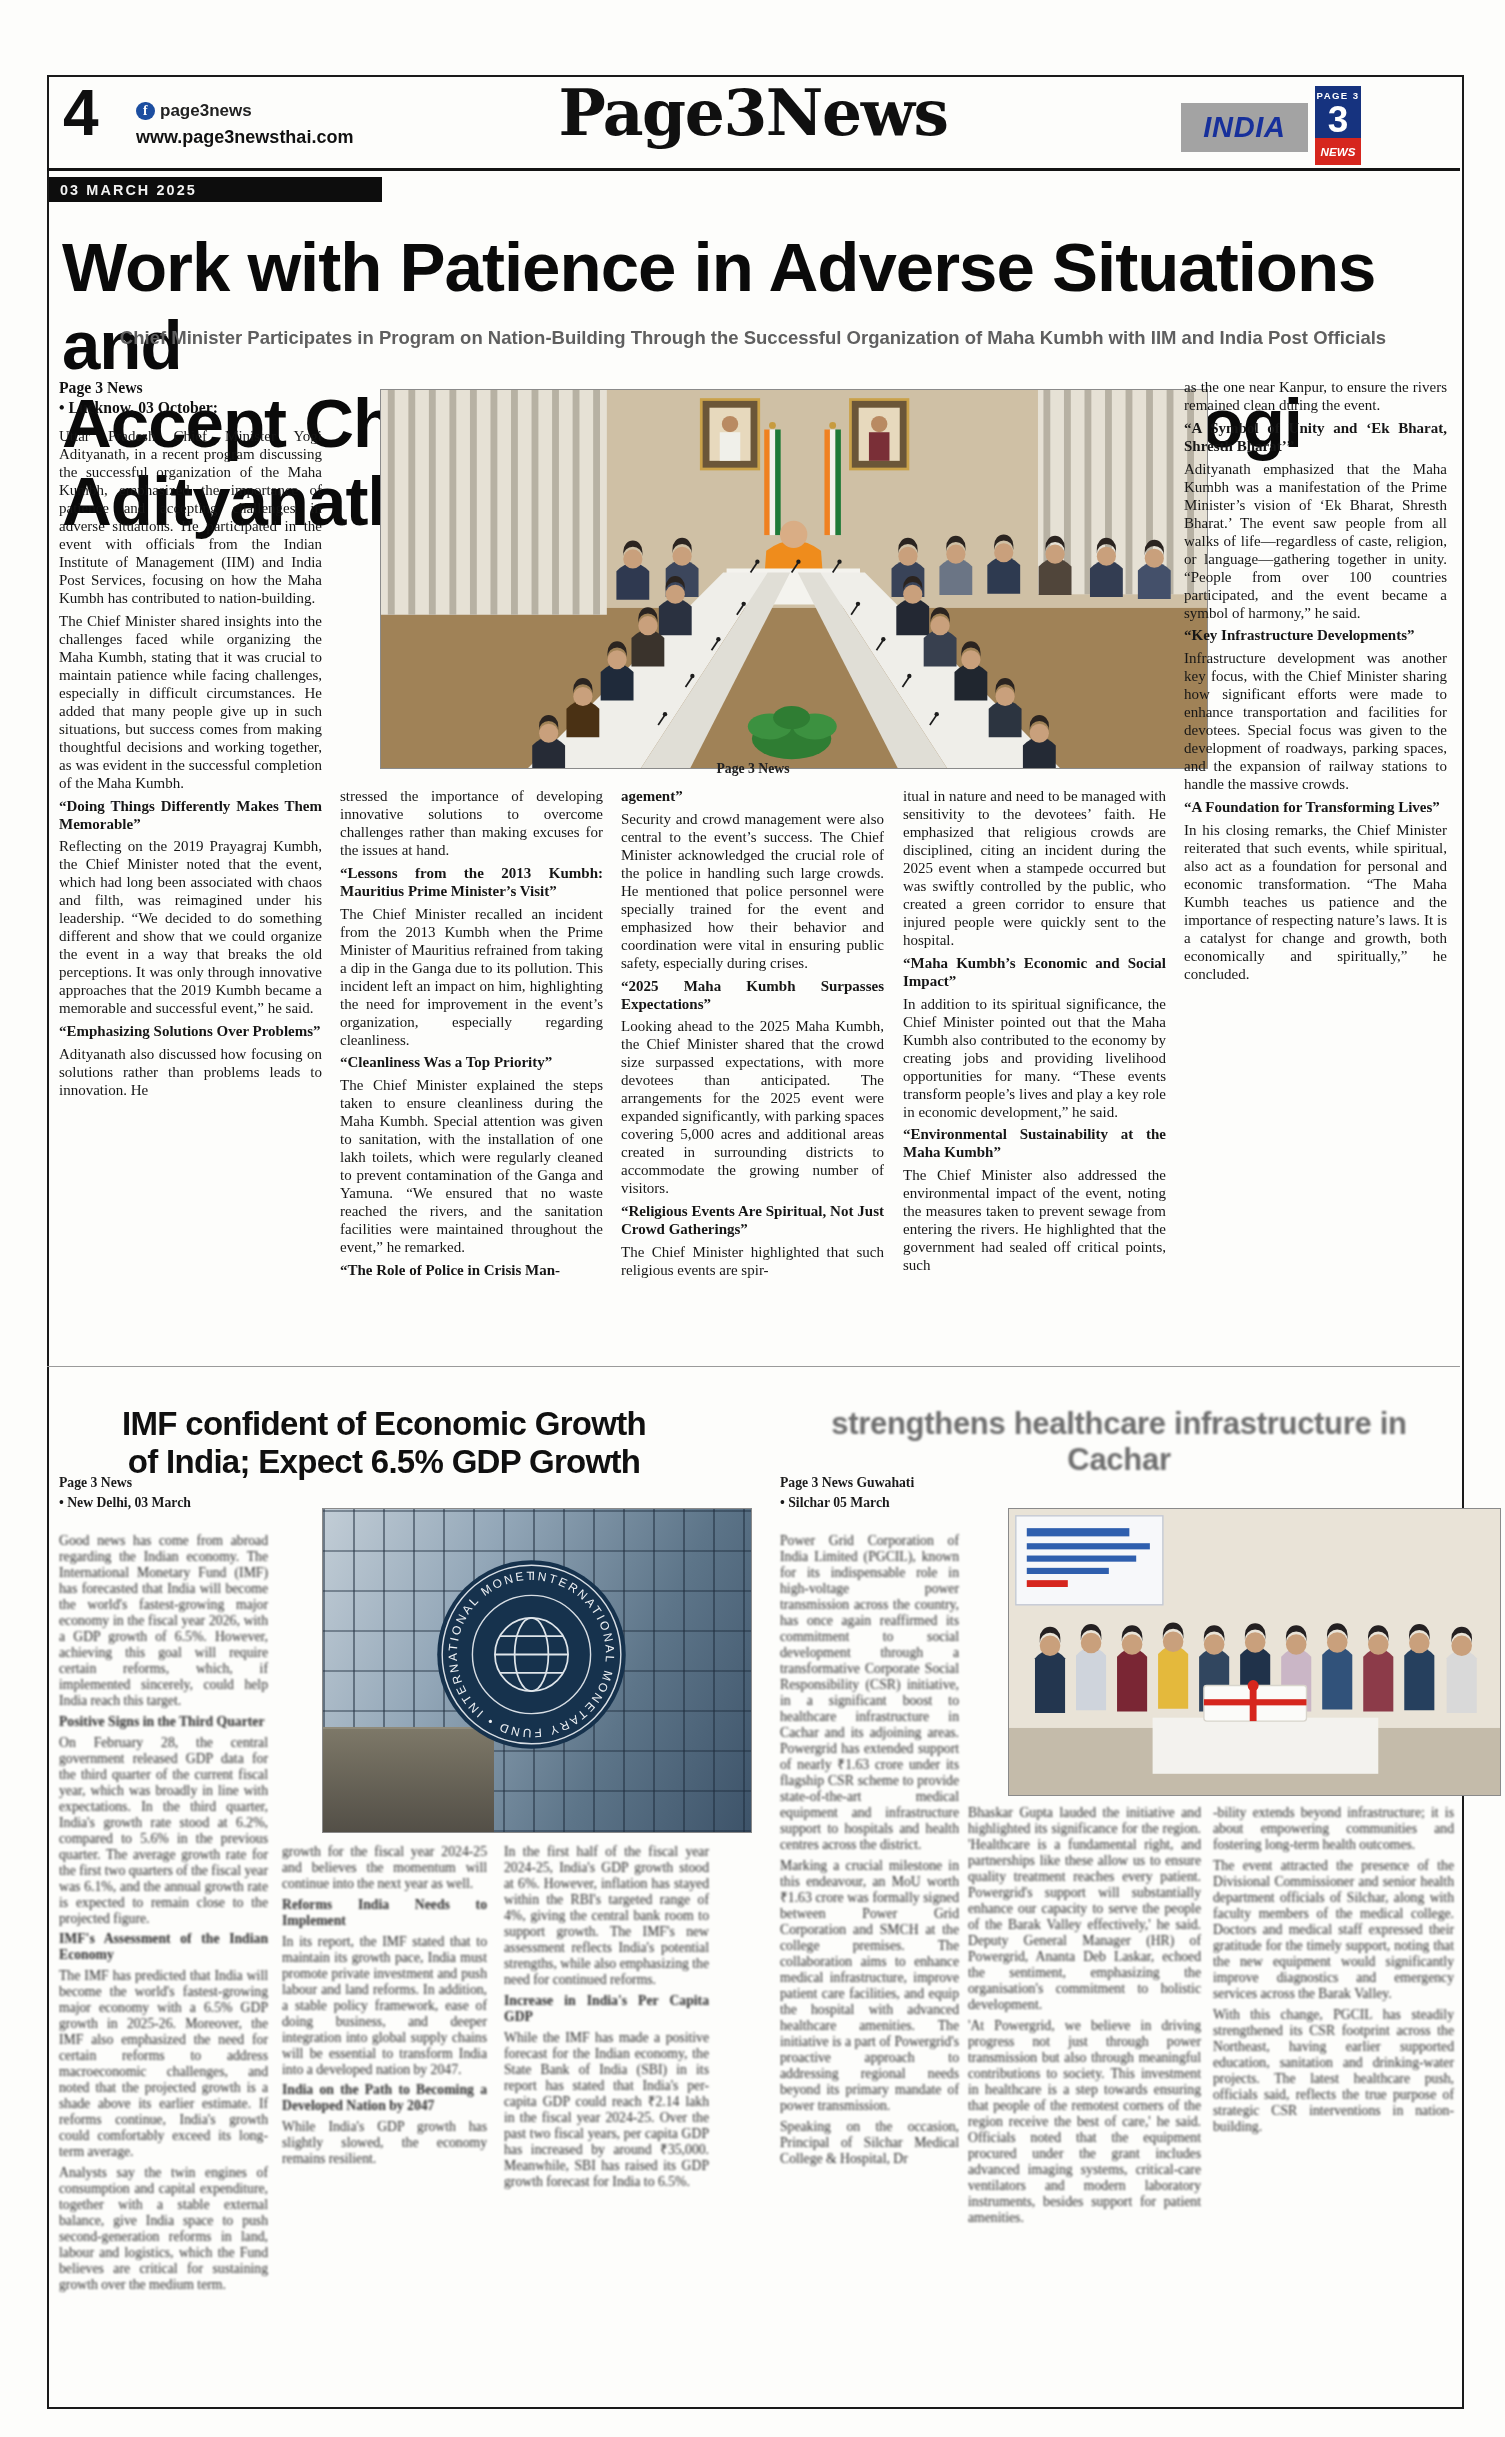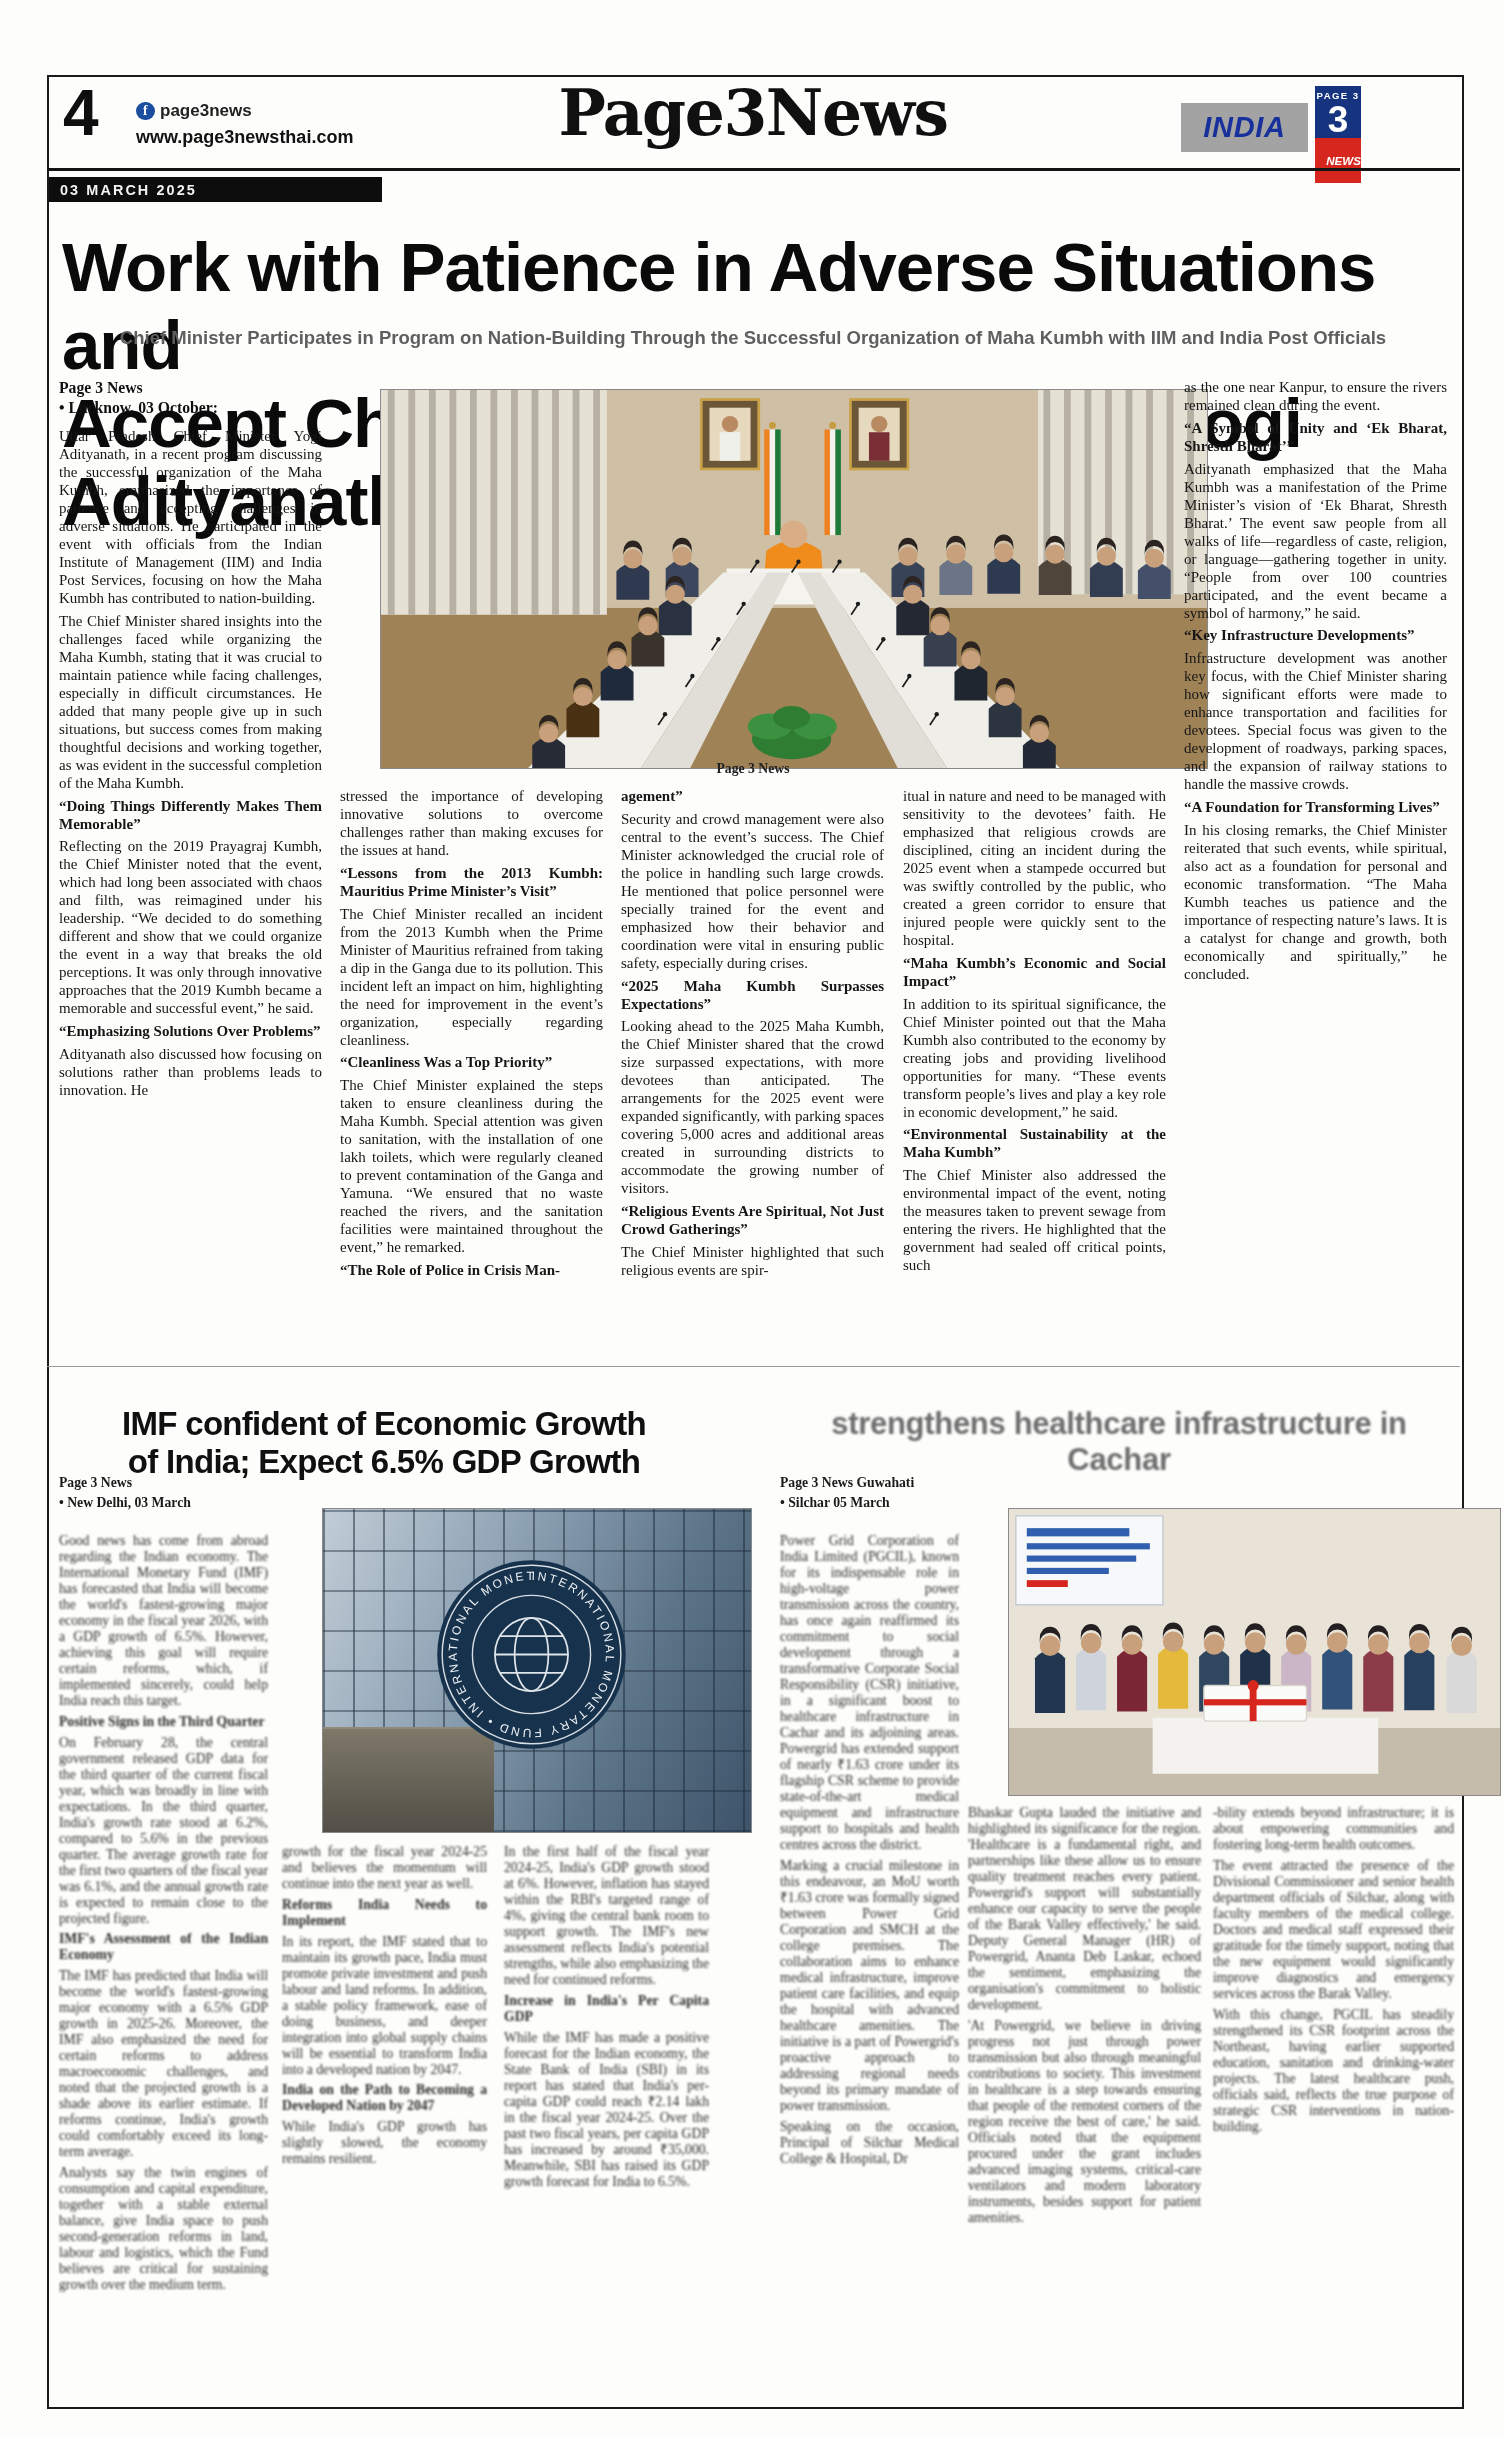"NEWS" .logo-news { padding: 16px 0 -> 7px 0; text-align: right -> center }
